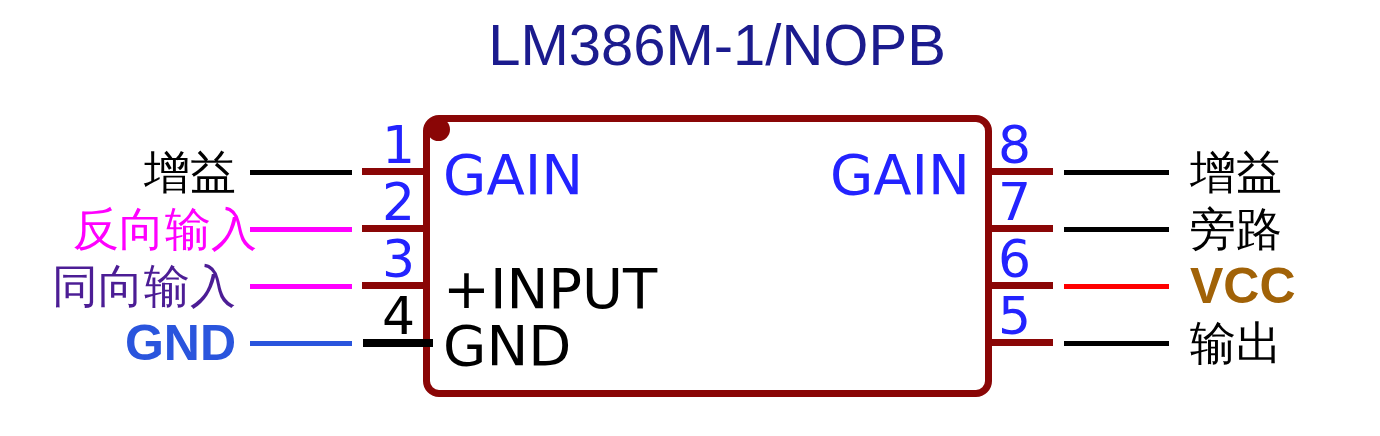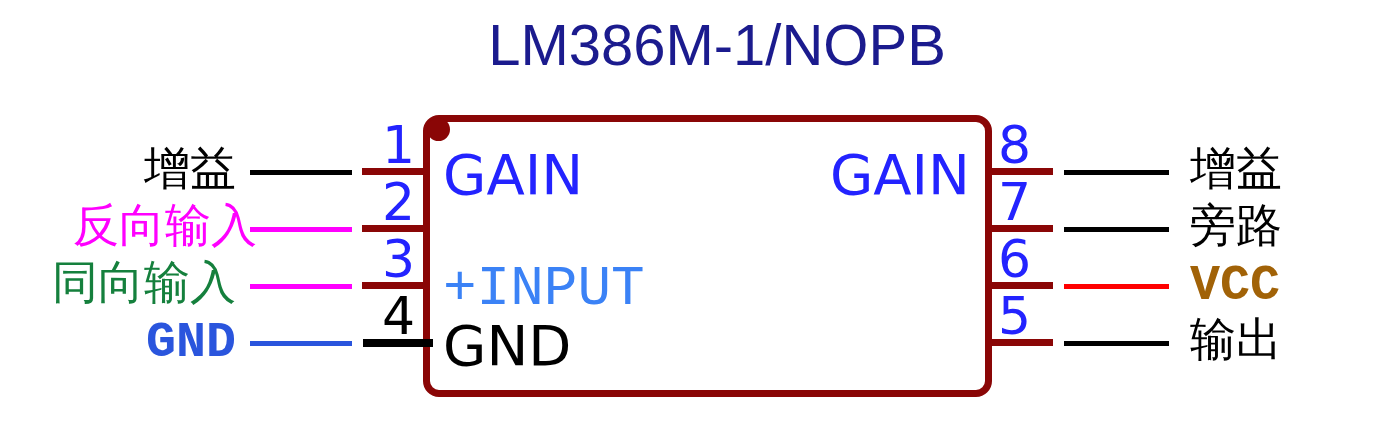"增益" .ext { font-family: Liberation Mono, monospace -> Liberation Sans, sans-serif }
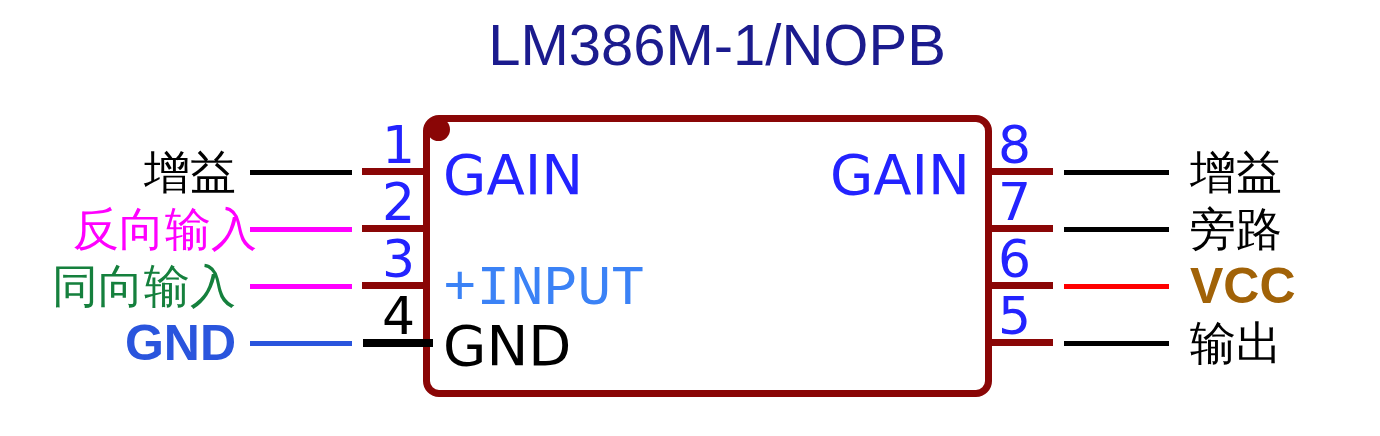"同向输入" div.ext { color: #15803d -> #4c1d95 }
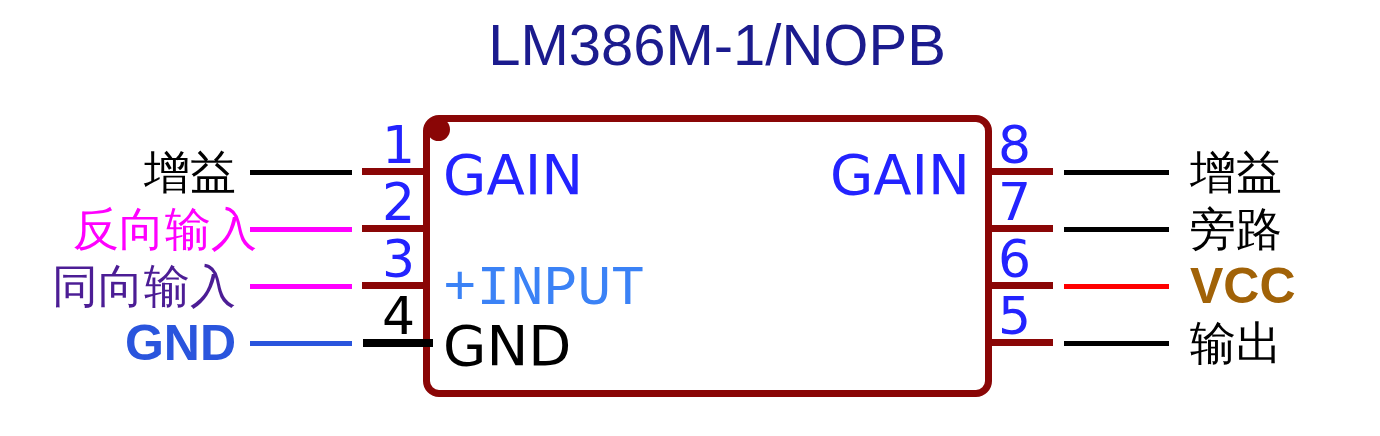"+INPUT" div.inner { color: #3b82f6 -> #000000; font-family: Liberation Mono, monospace -> none }
